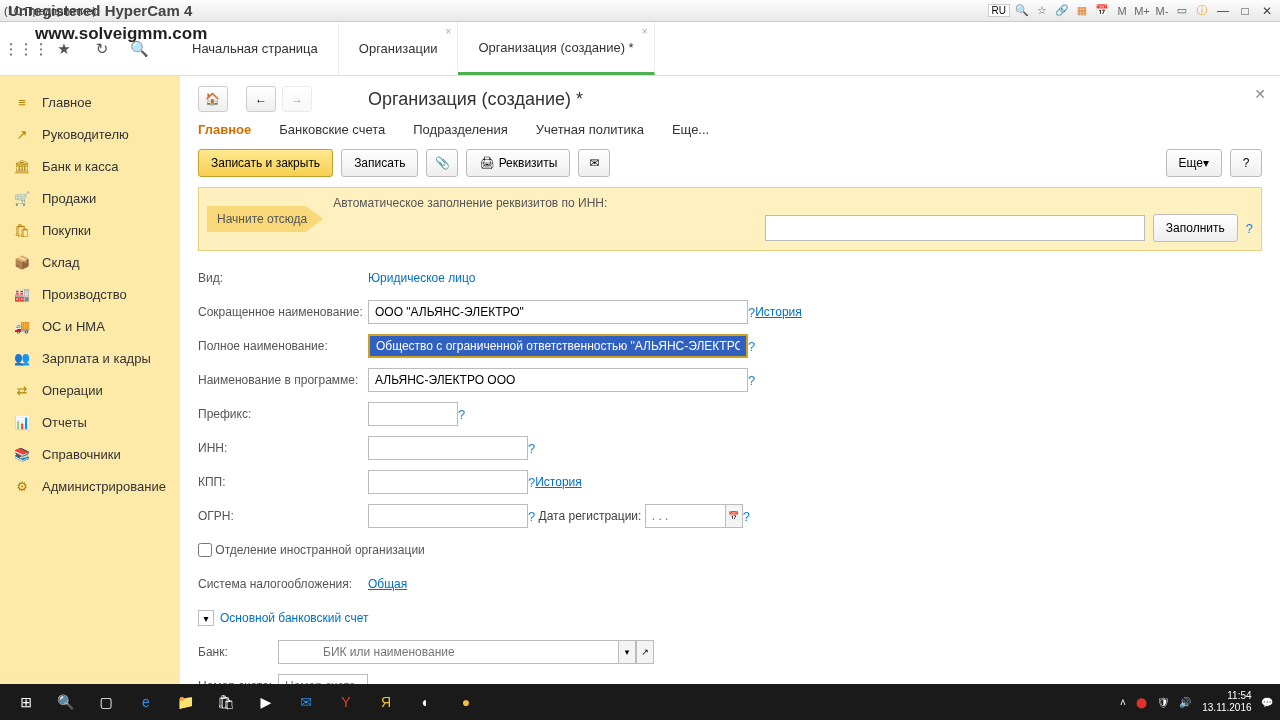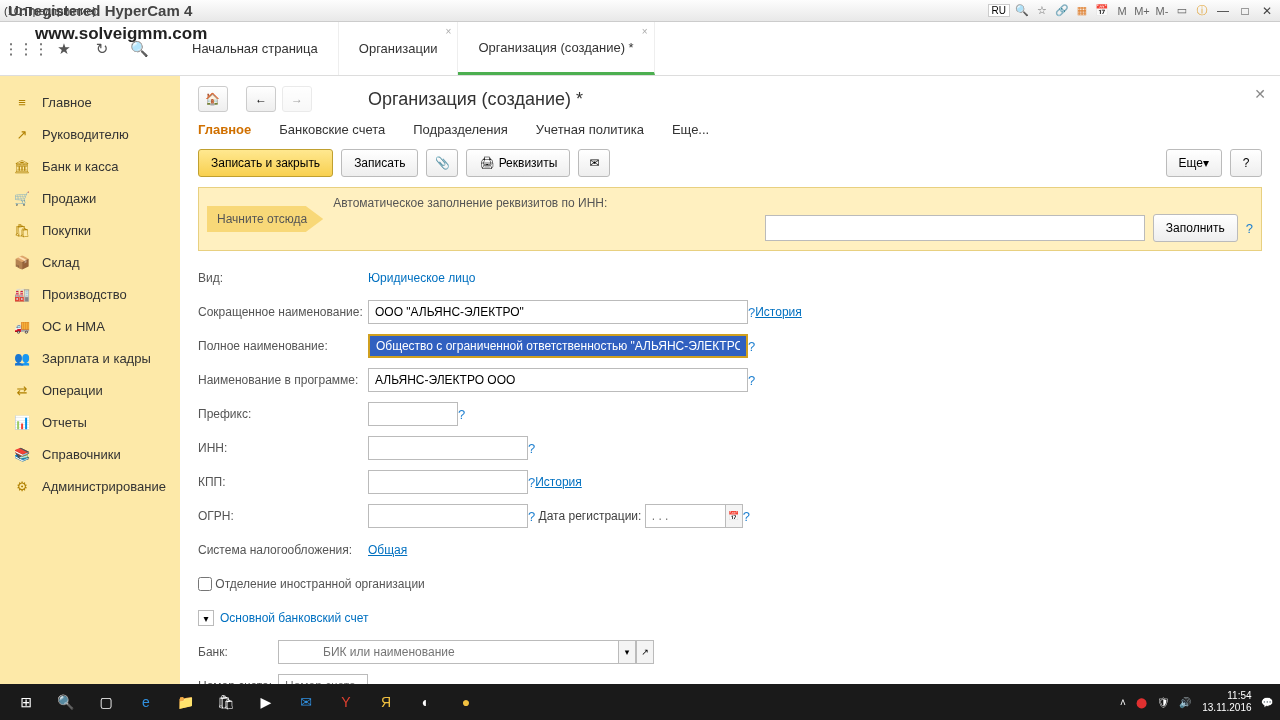"Система налогообложения:" div.form-row { order: before "Отделение иностранной организации" -> after "Отделение иностранной организации" }
